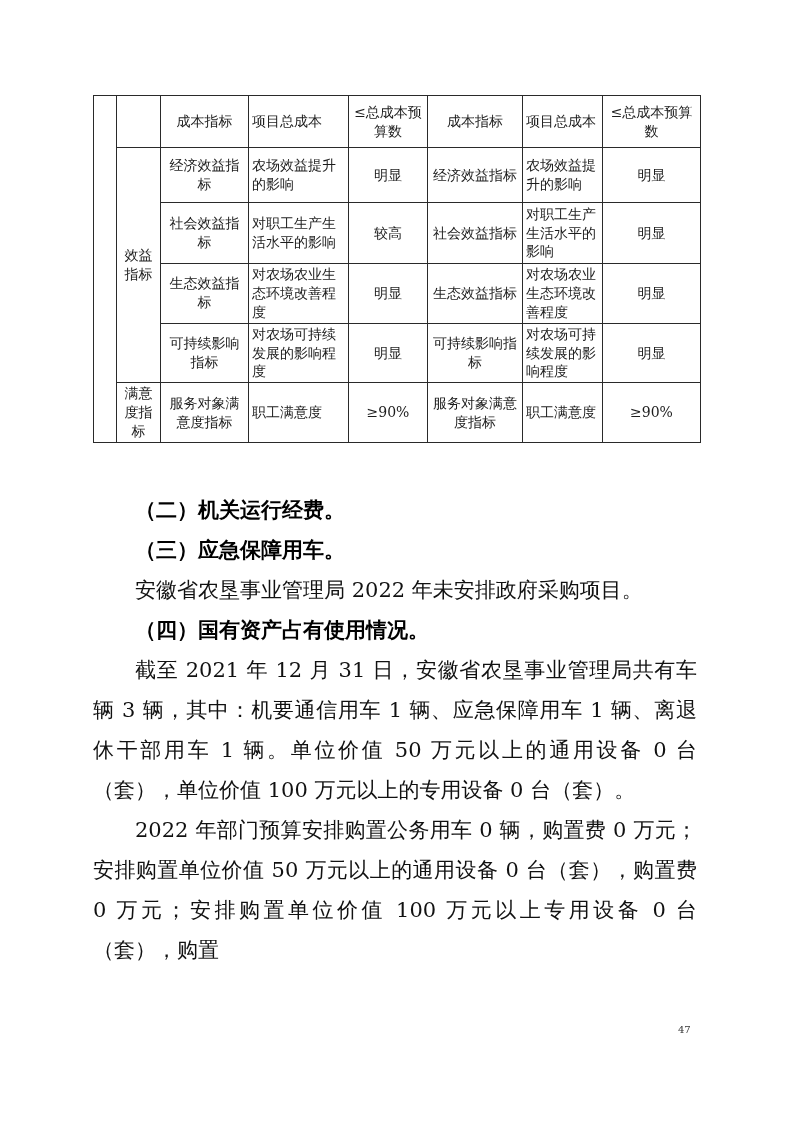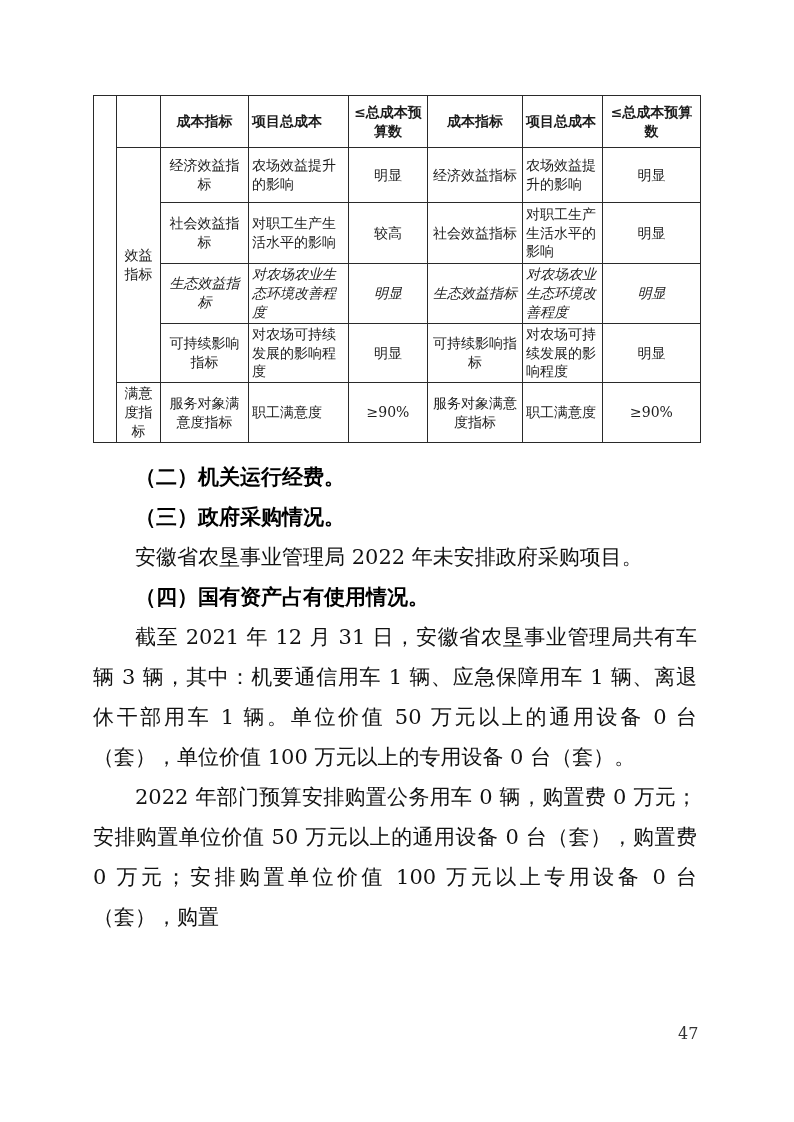"成本指标" tr.r1 { font-weight: bold -> none }
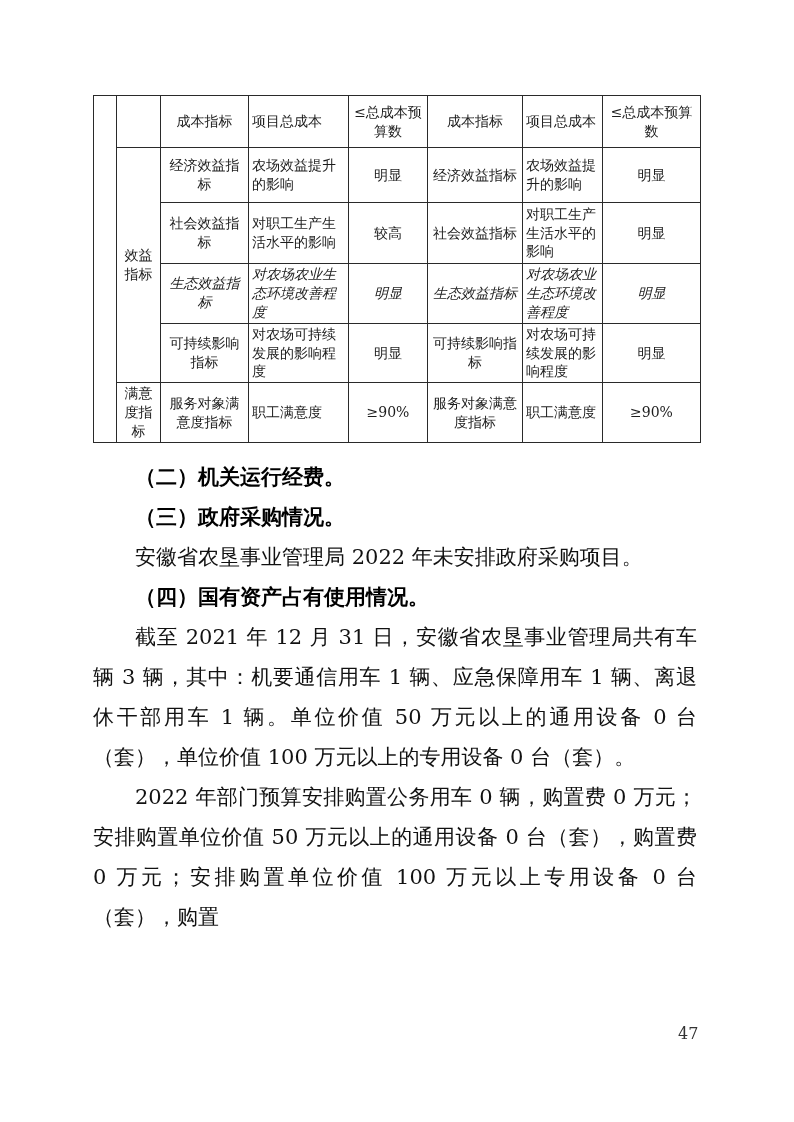"生态效益指标" tr.r4 { font-style: italic -> none }
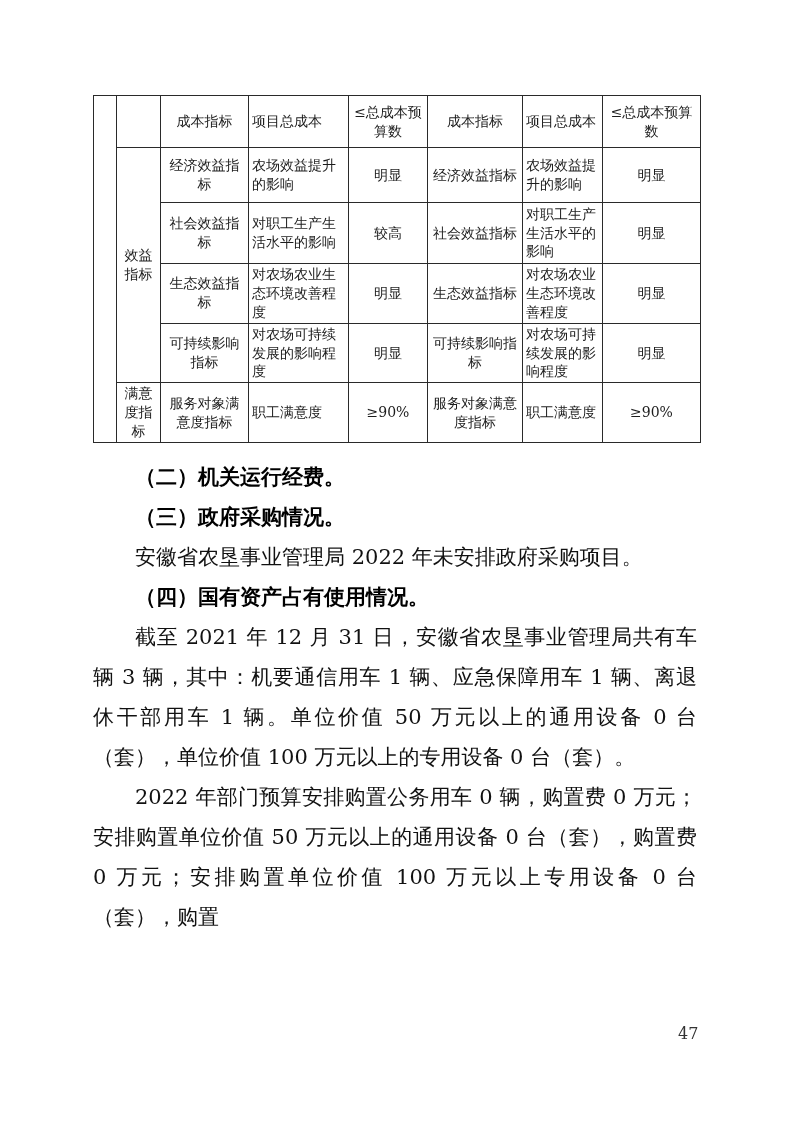"（二）机关运行经费。" .body-text { margin-top: 14px -> 47px }
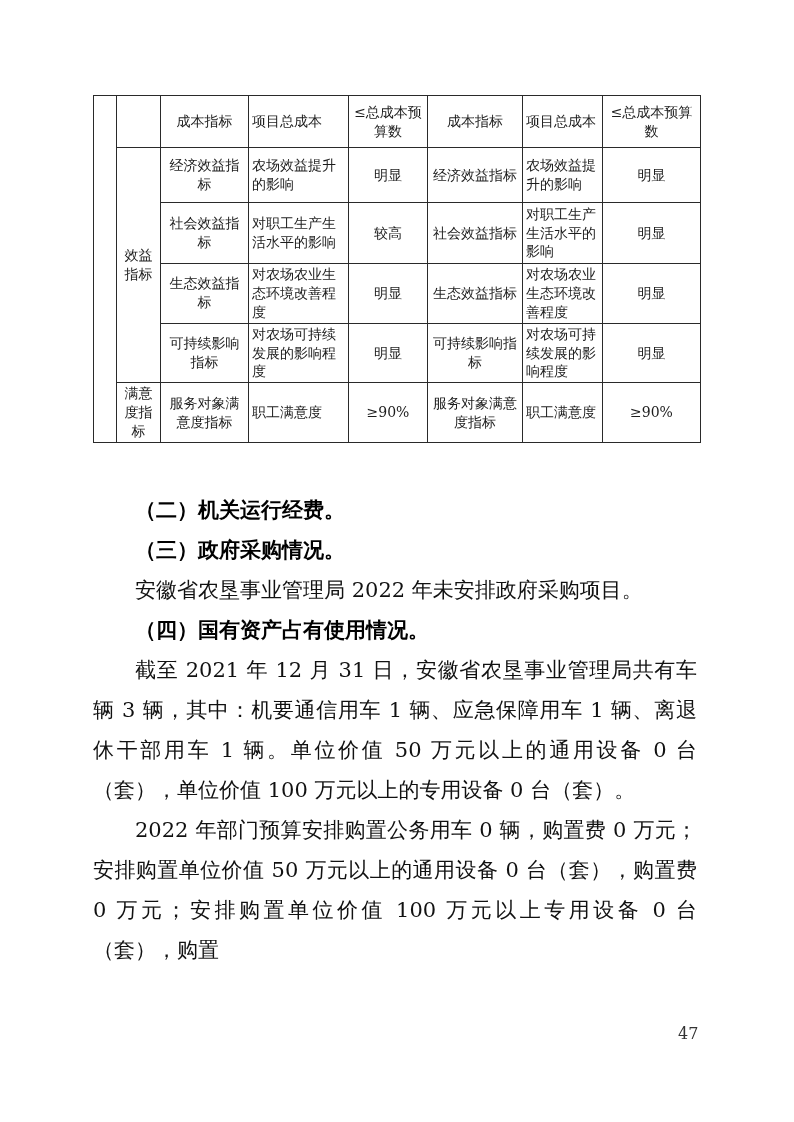"（三）政府采购情况。" p.sec-heading { text: 政府采购情况 -> 应急保障用车 }
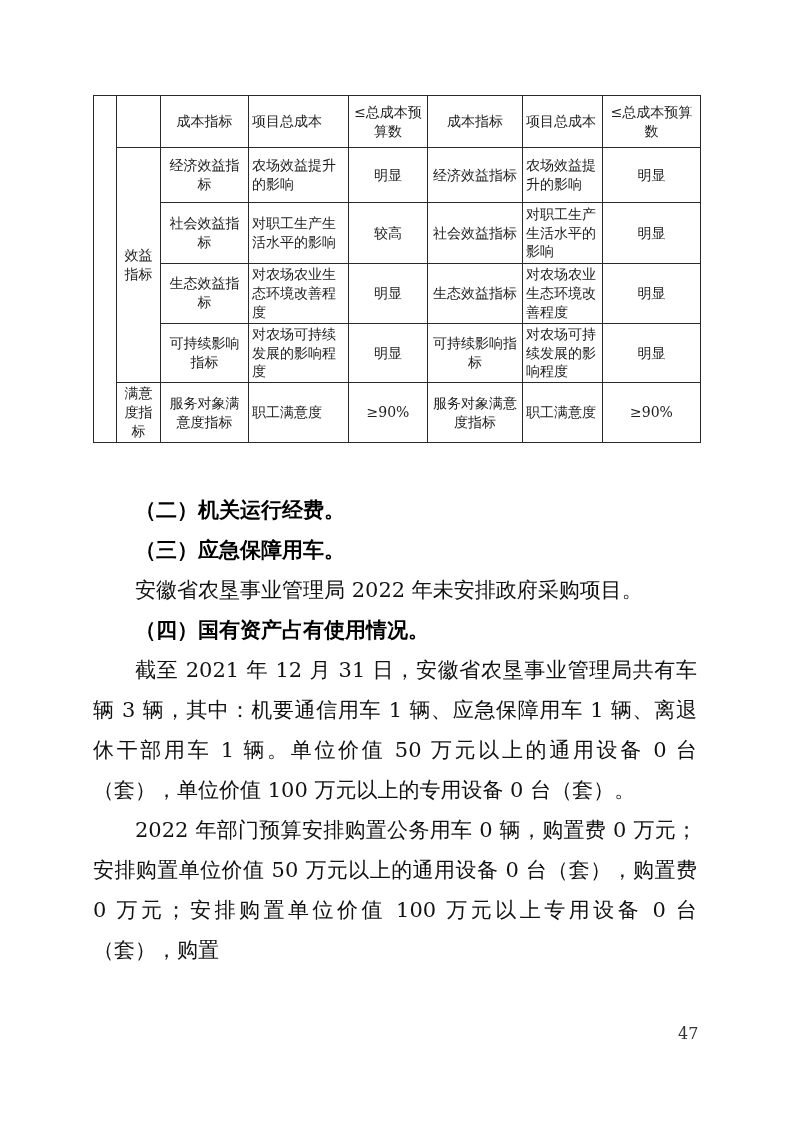"47" .page-number { font-size: 16px -> 10px }
